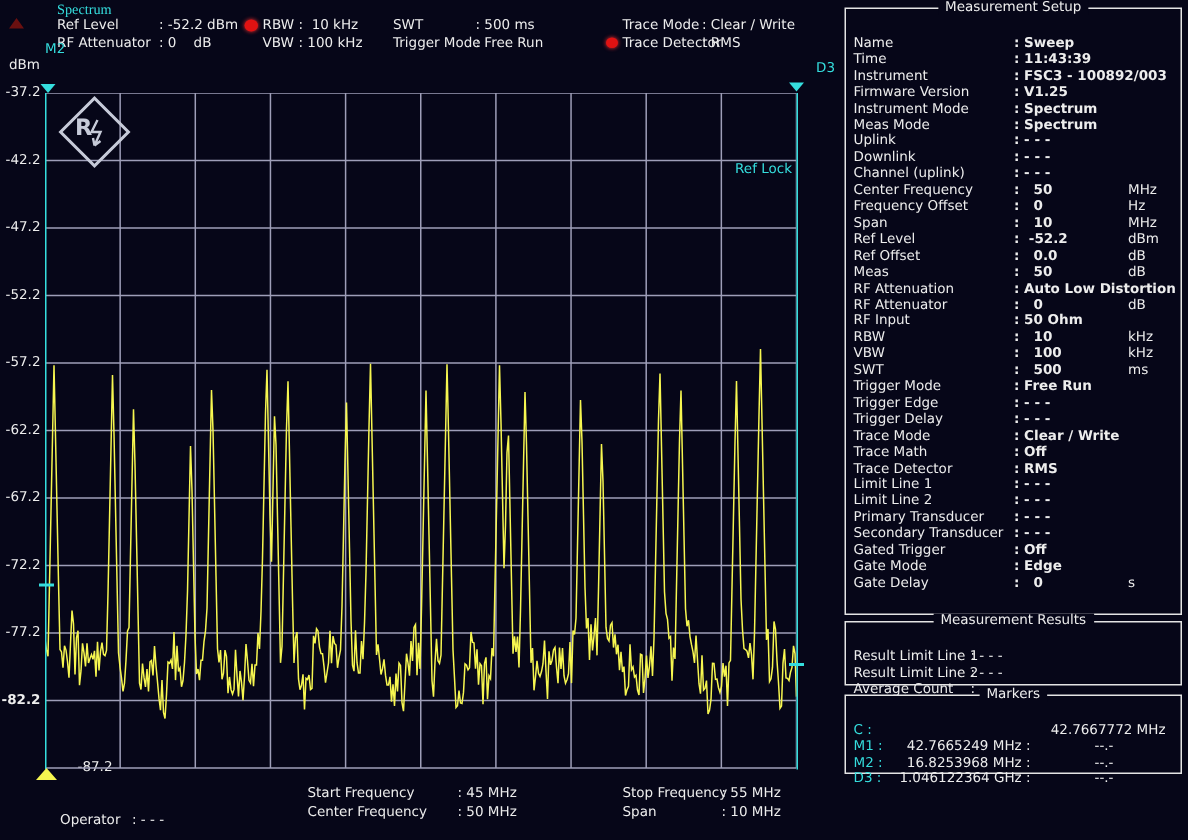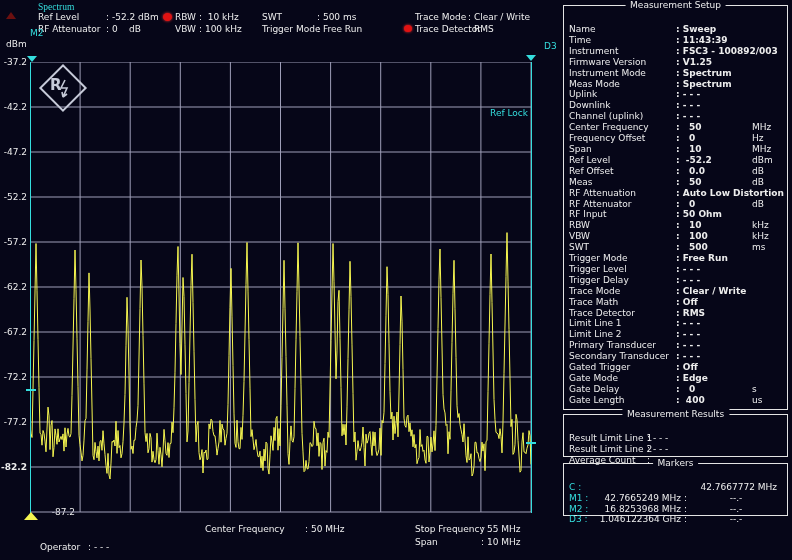"Trigger Level" span.sl { text: Level -> Edge }
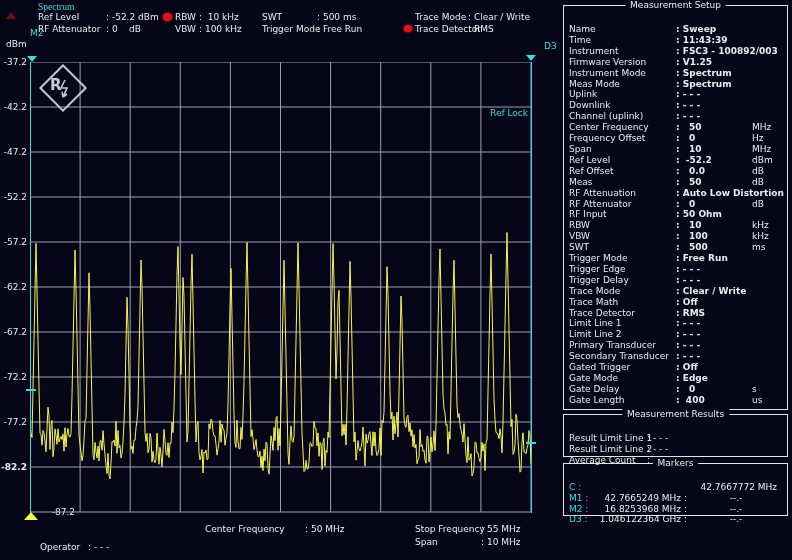"Gate Length" div.srow { html: <div><span>Gate Length</span><span>: 400</span><span>us</span></div> -> none }
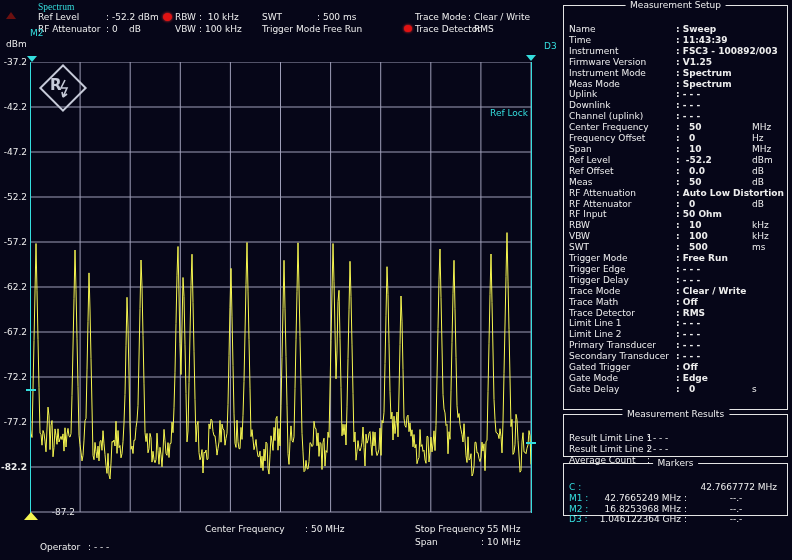"Start Frequency" div.kv { html: none -> <div><span>Start Frequency</span><span>45 MHz</span></div> }
